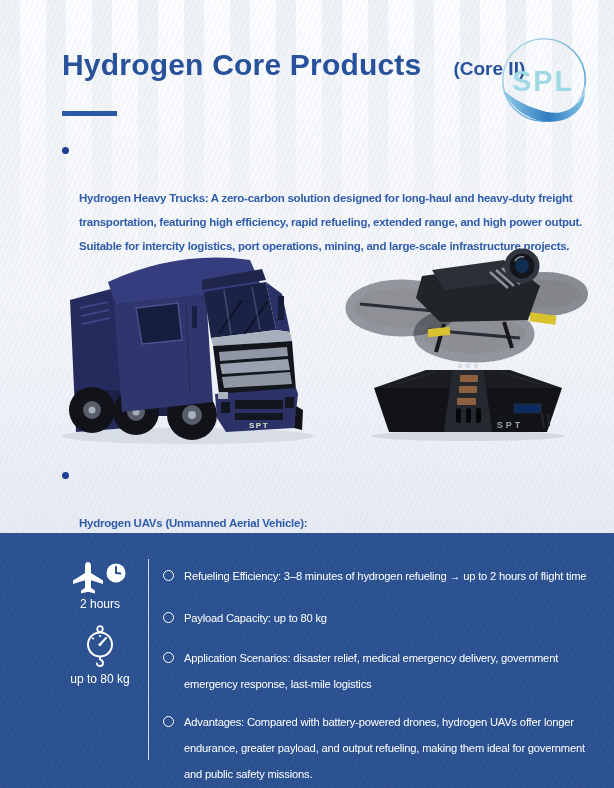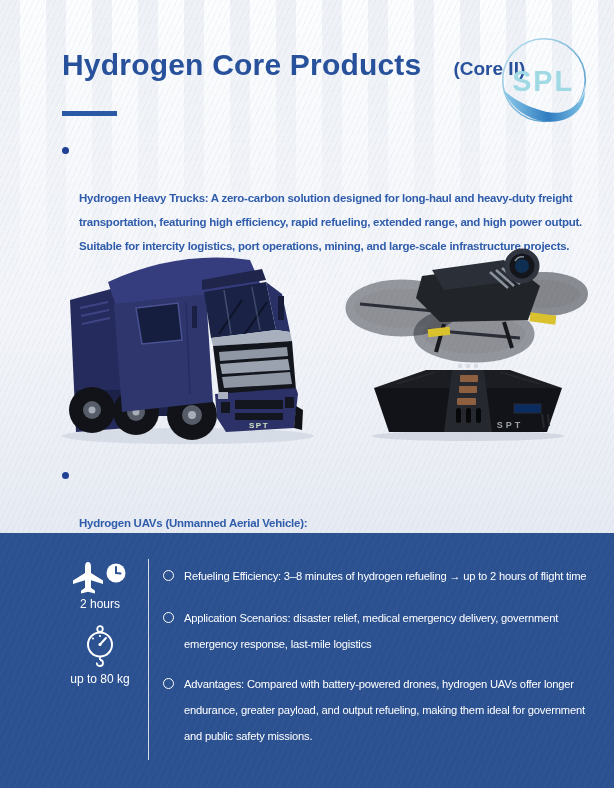"Payload Capacity: up to 80" div.point { html: none -> <div> <span></span> <span>Payload Capacity: up to 80 kg</span> </div> }
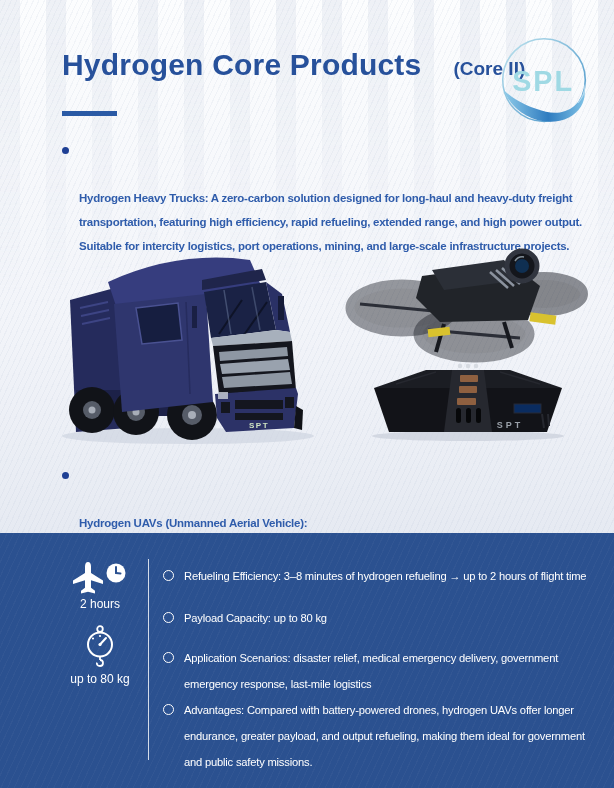"Application Scenarios: disaster relief," .point:nth-child(3) { margin-bottom: 0 -> 12px }
